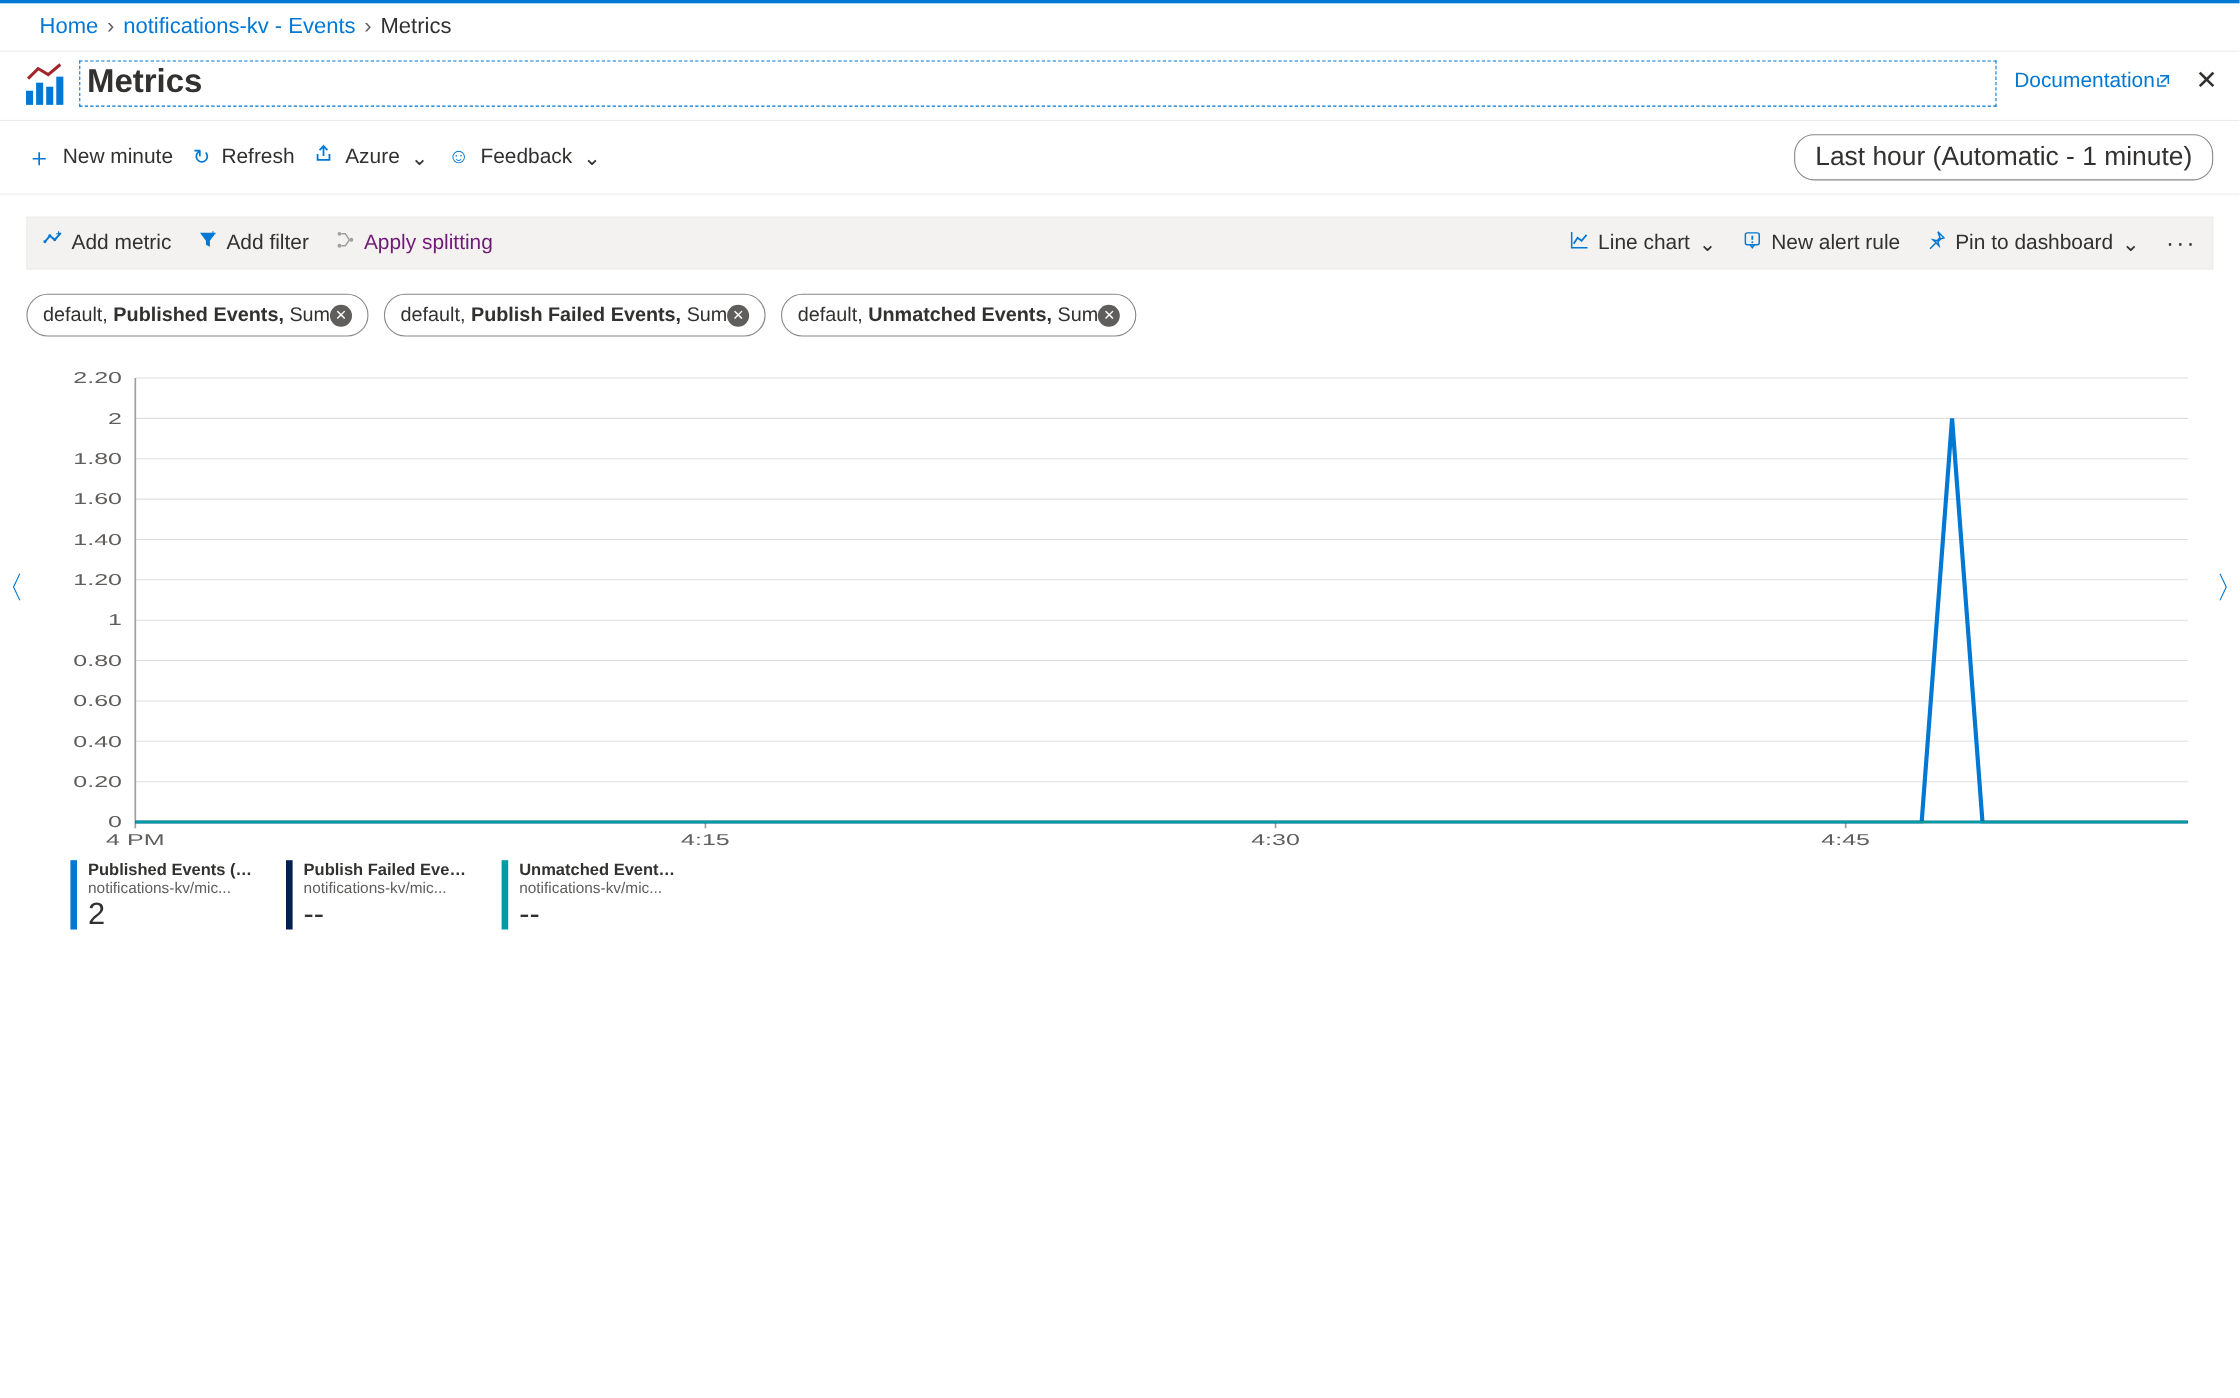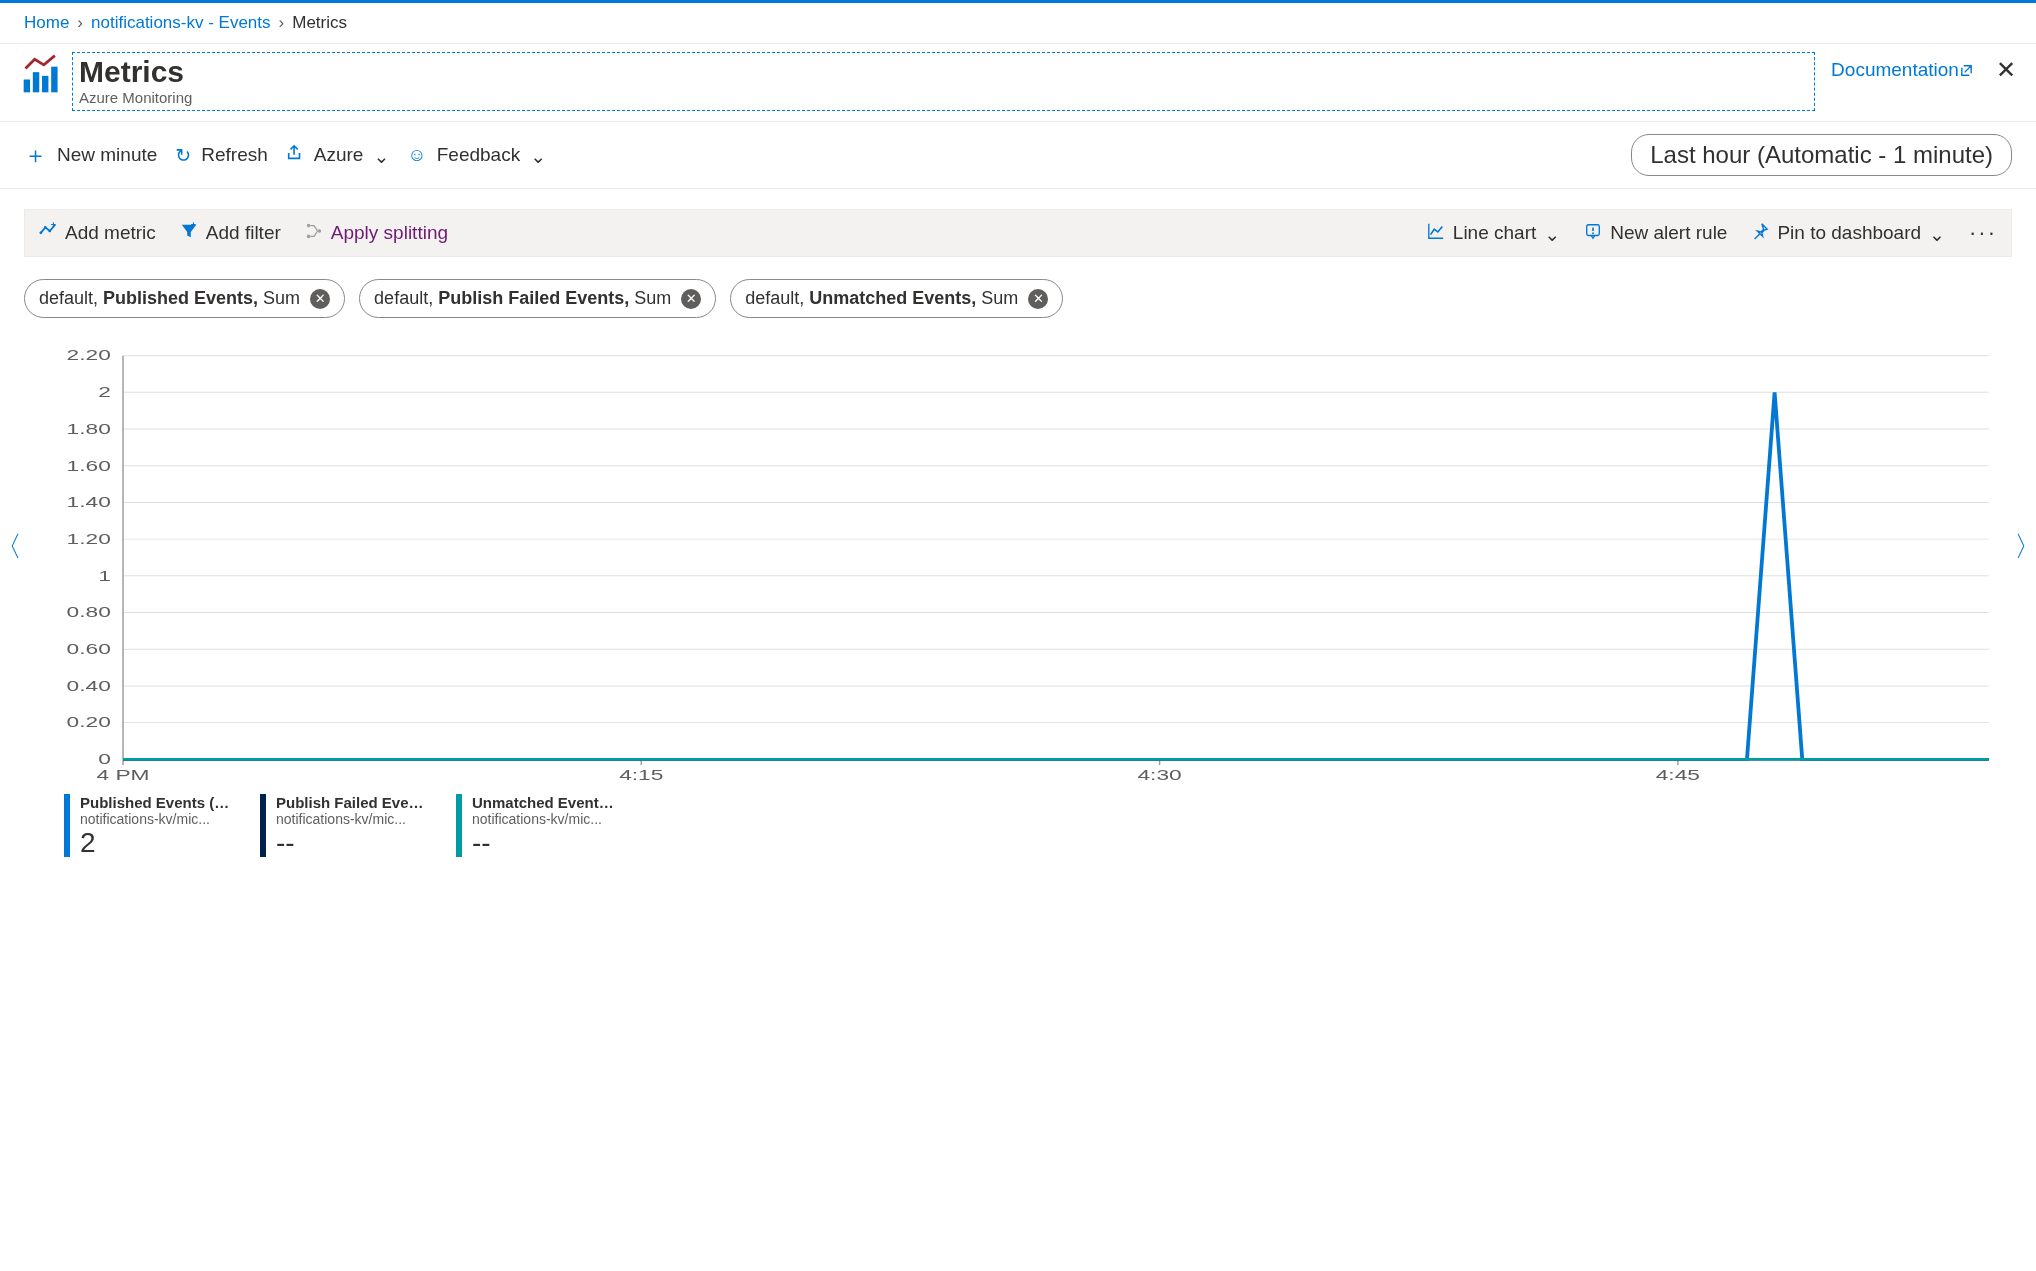"Home" .breadcrumb { font-size: 17px -> 20px; padding: 10px 24px -> 10px 36px }
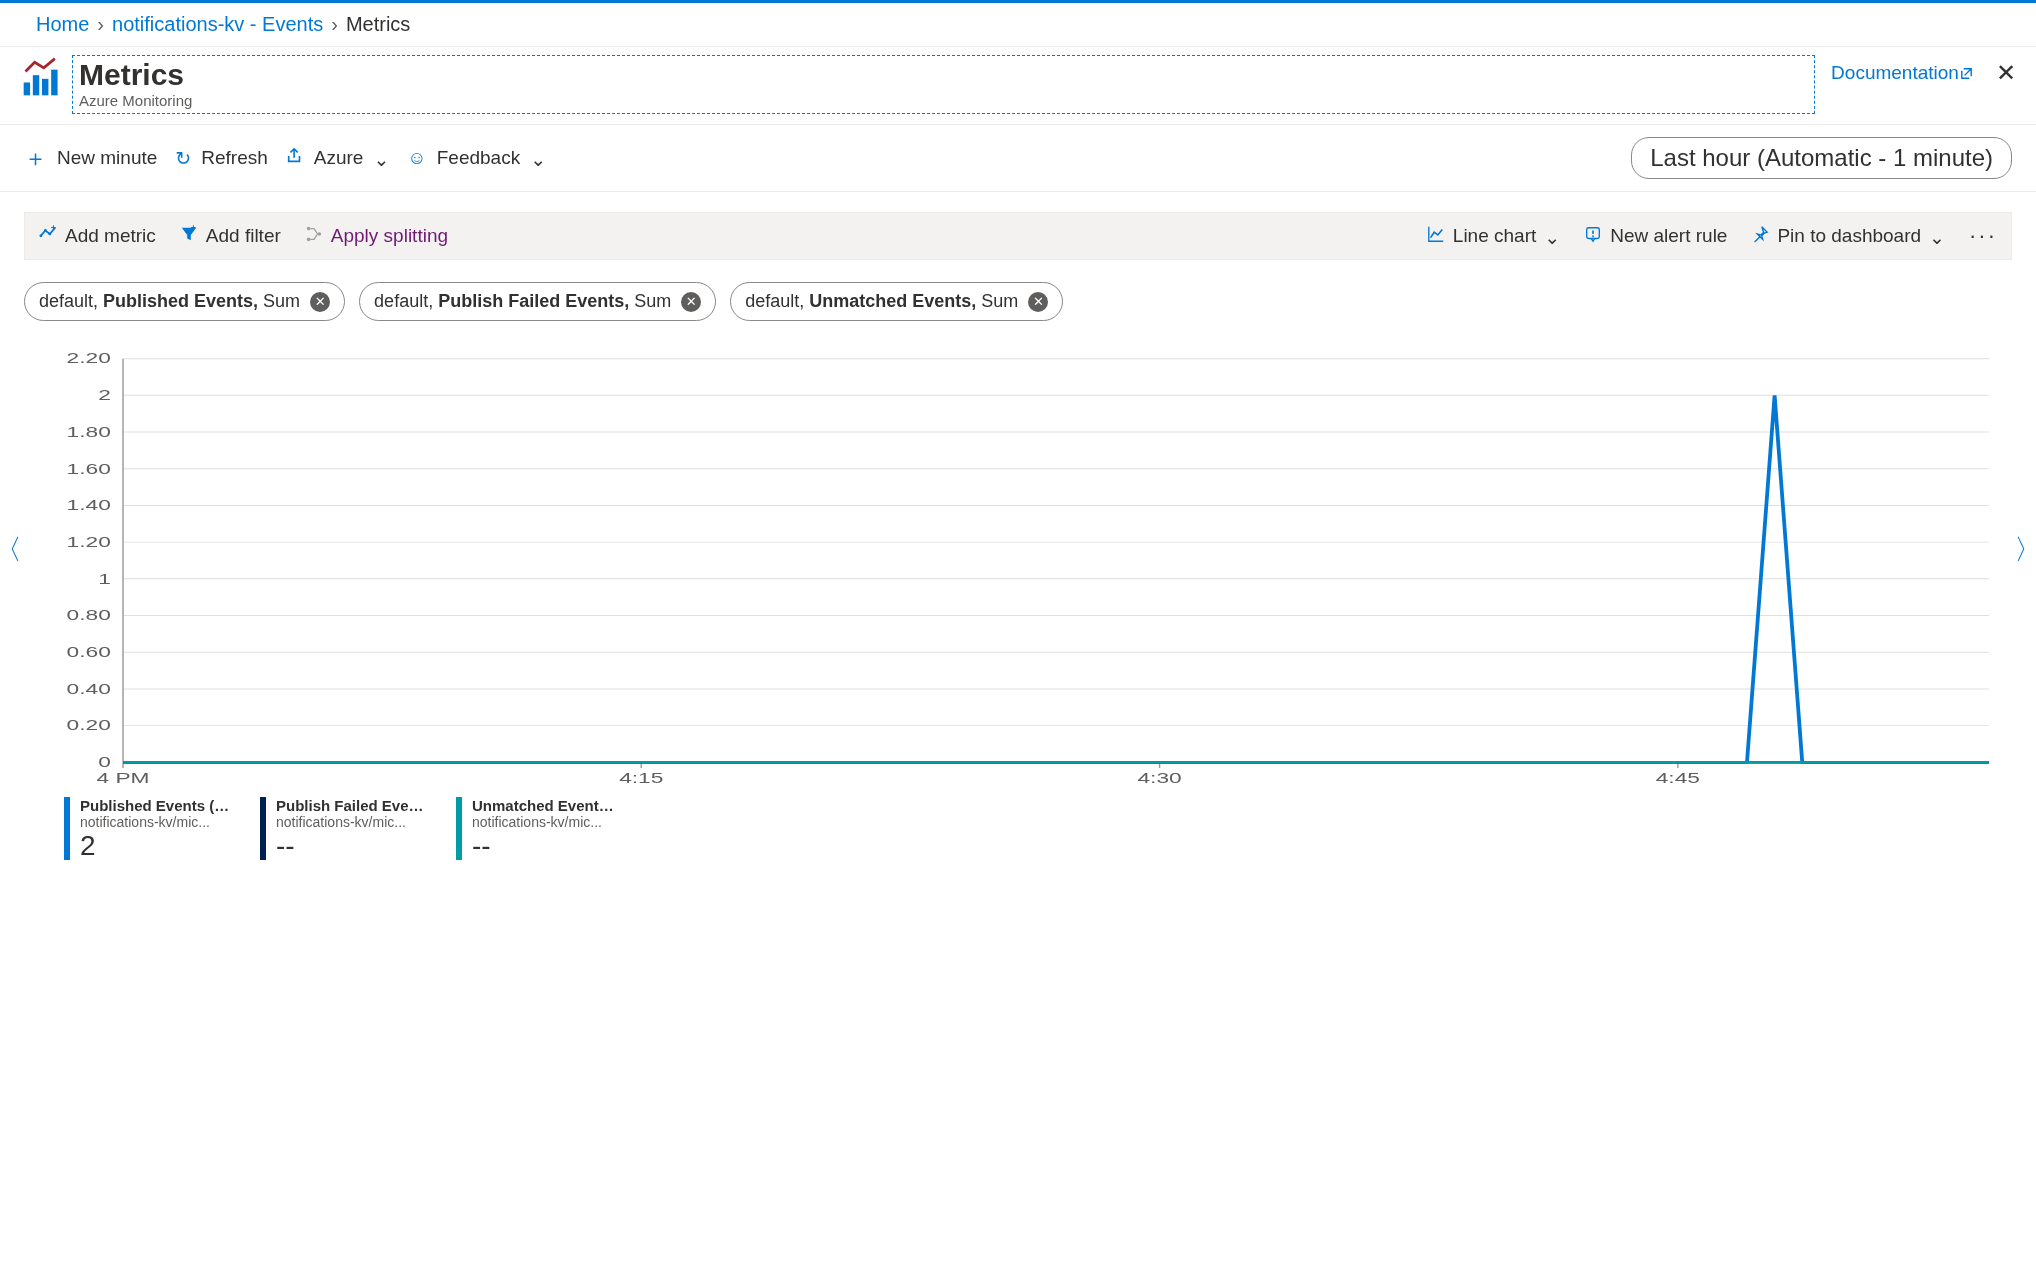"Azure Monitoring" div.header-sub { html: <div>Azure Monitoring</div> -> none }
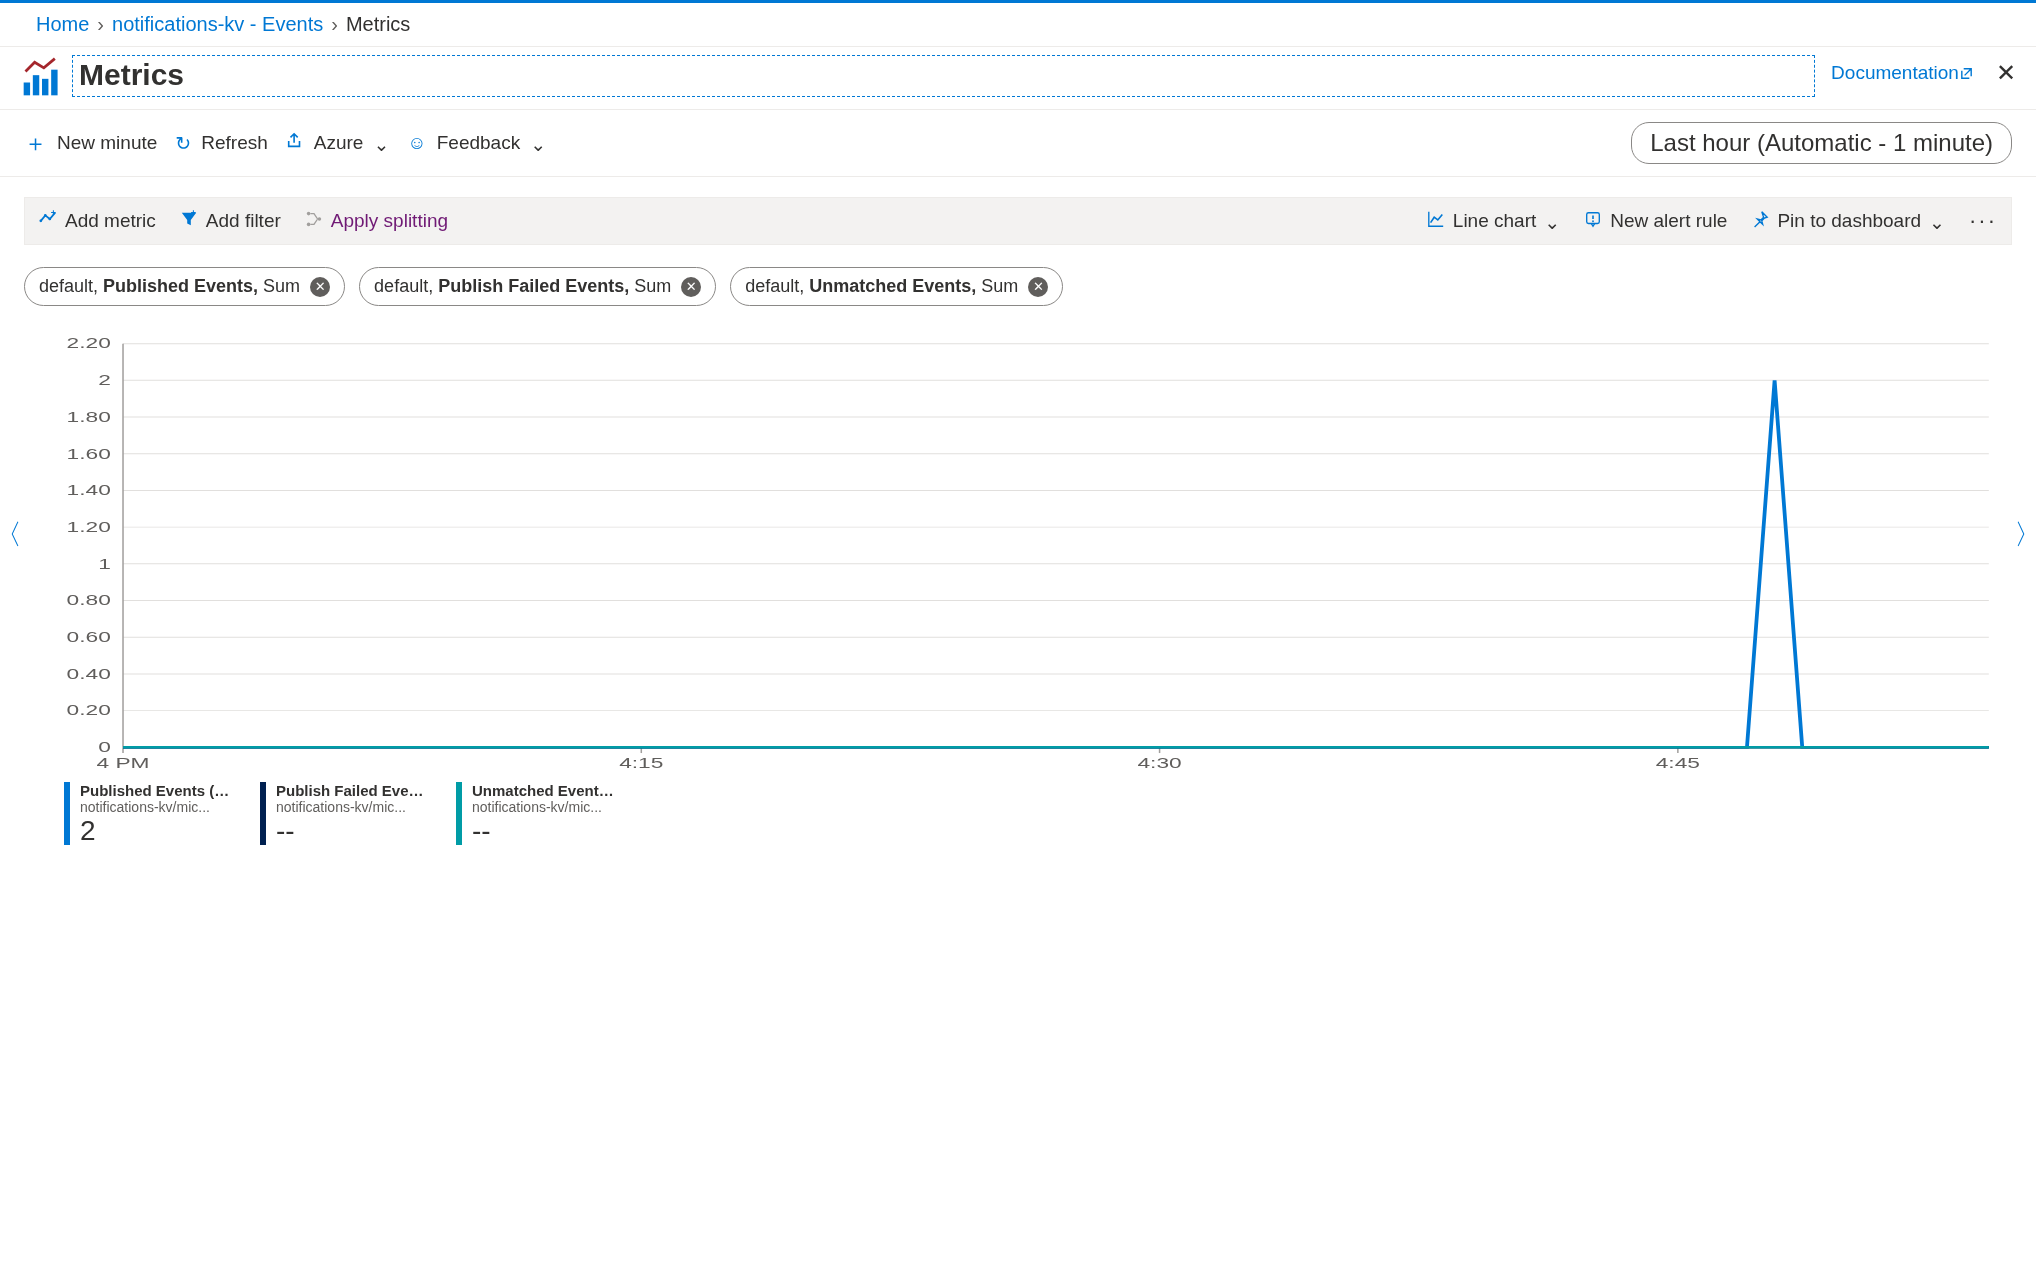"default, Published Events, Sum" .pill { gap: 10px -> none }
